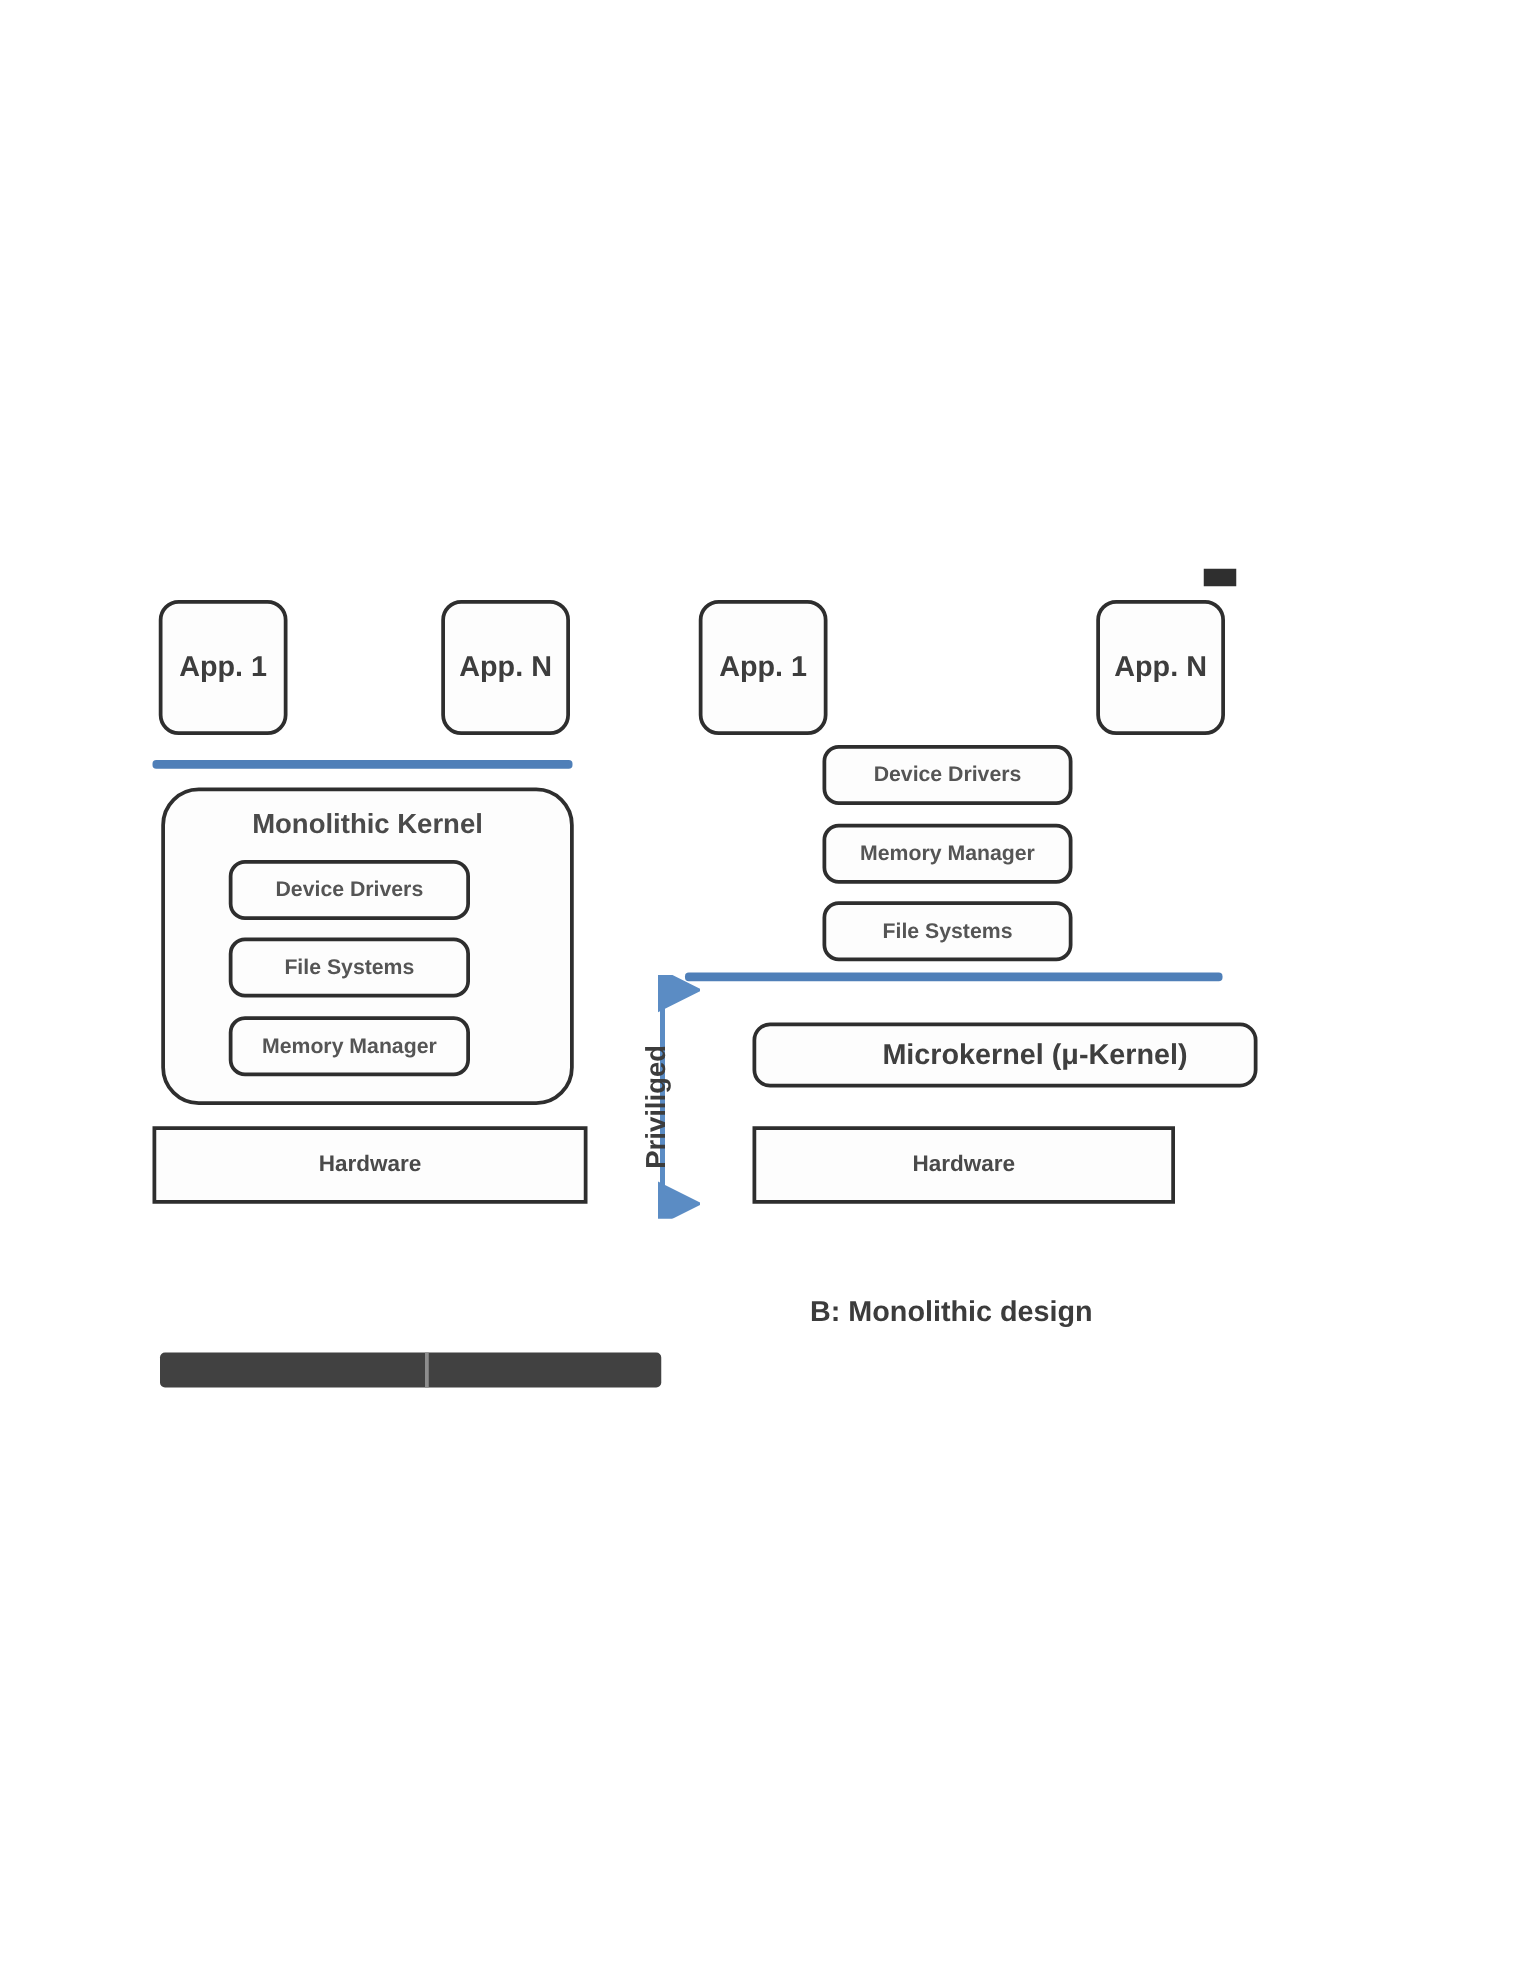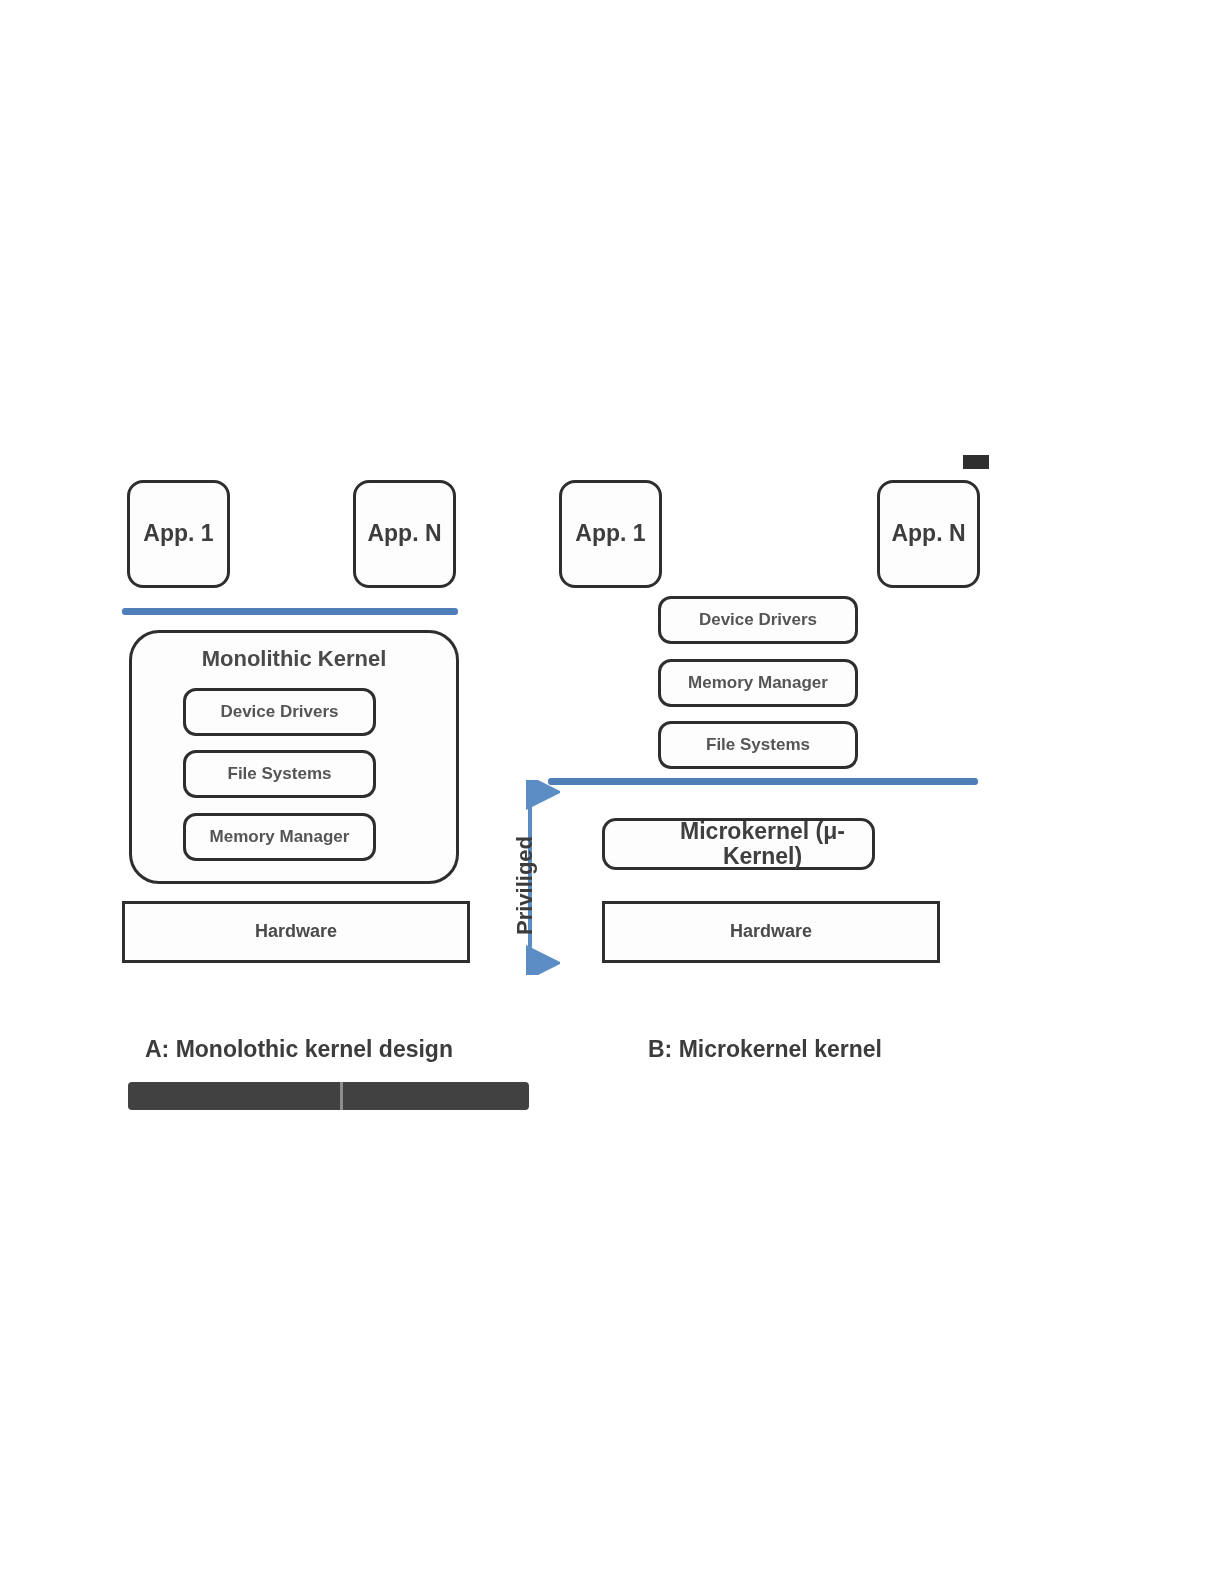"Microkernel (μ-Kernel)" div.box { width: 273px -> 404px }
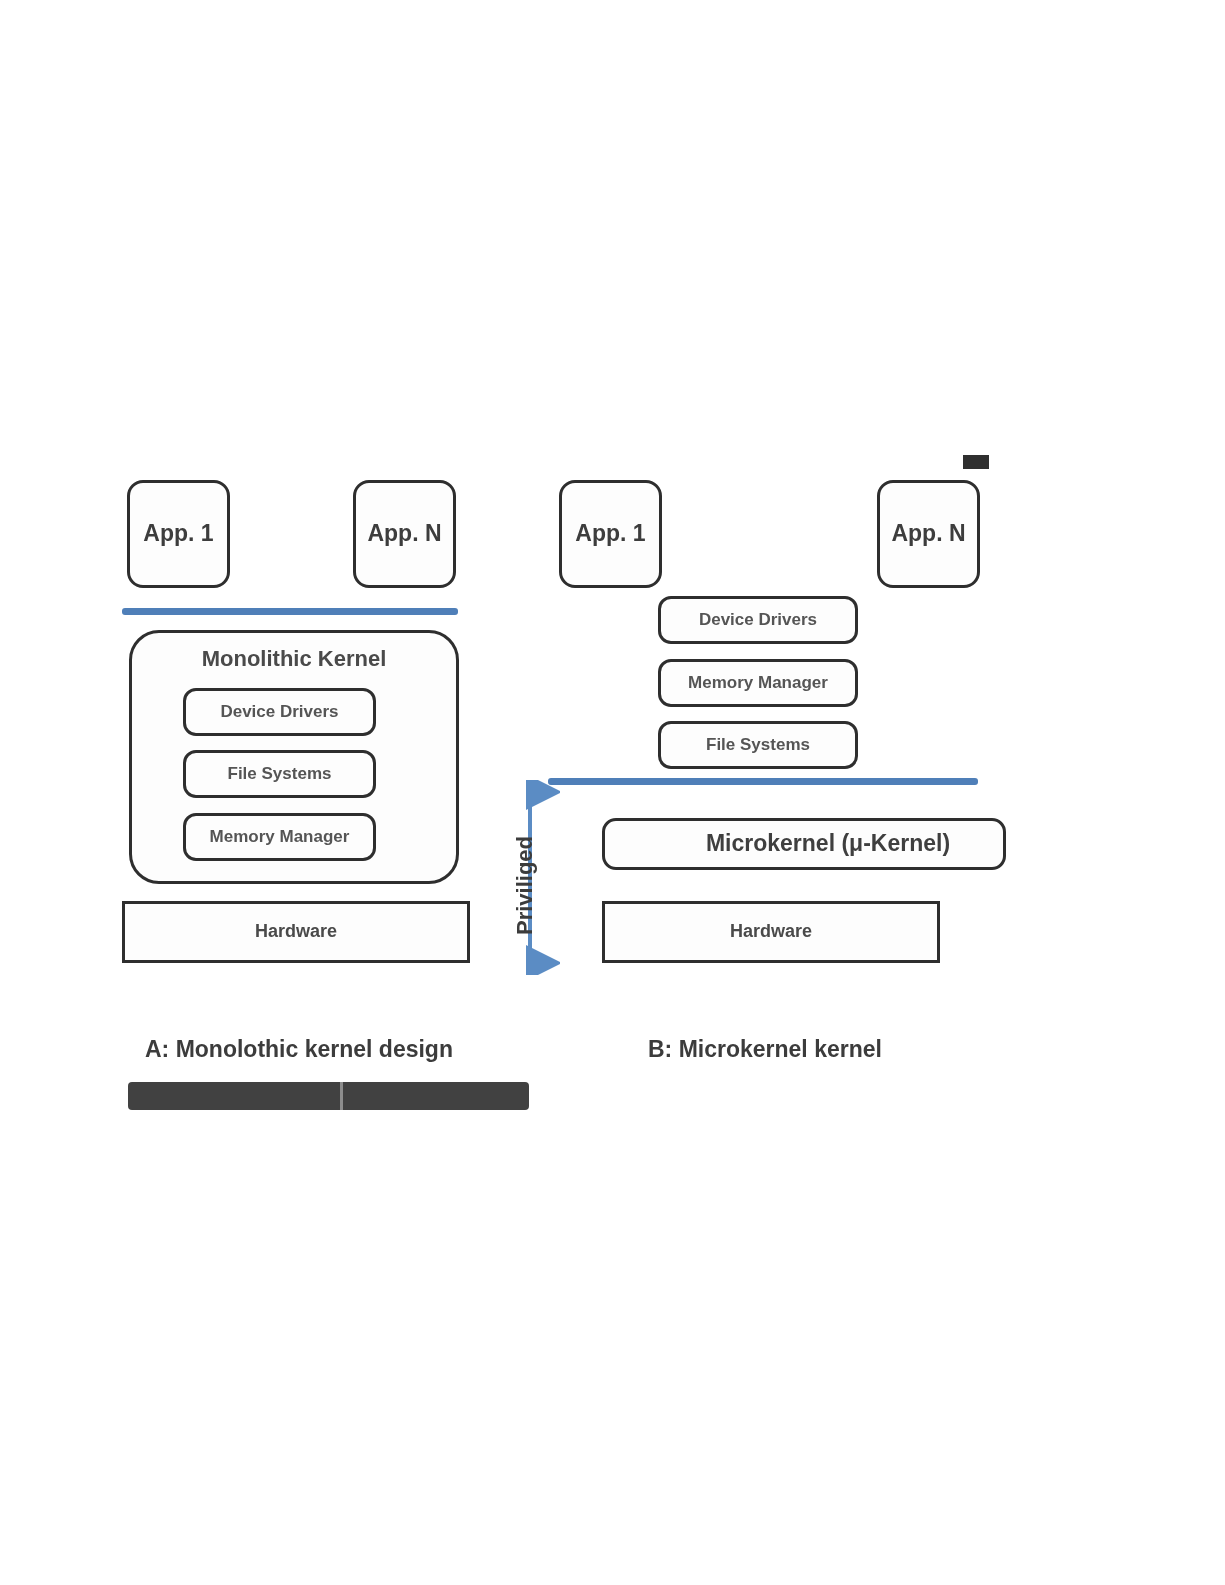"A: Monolothic kernel design" div.caption { html: <div>A: Monolothic kernel design</div> -> none }
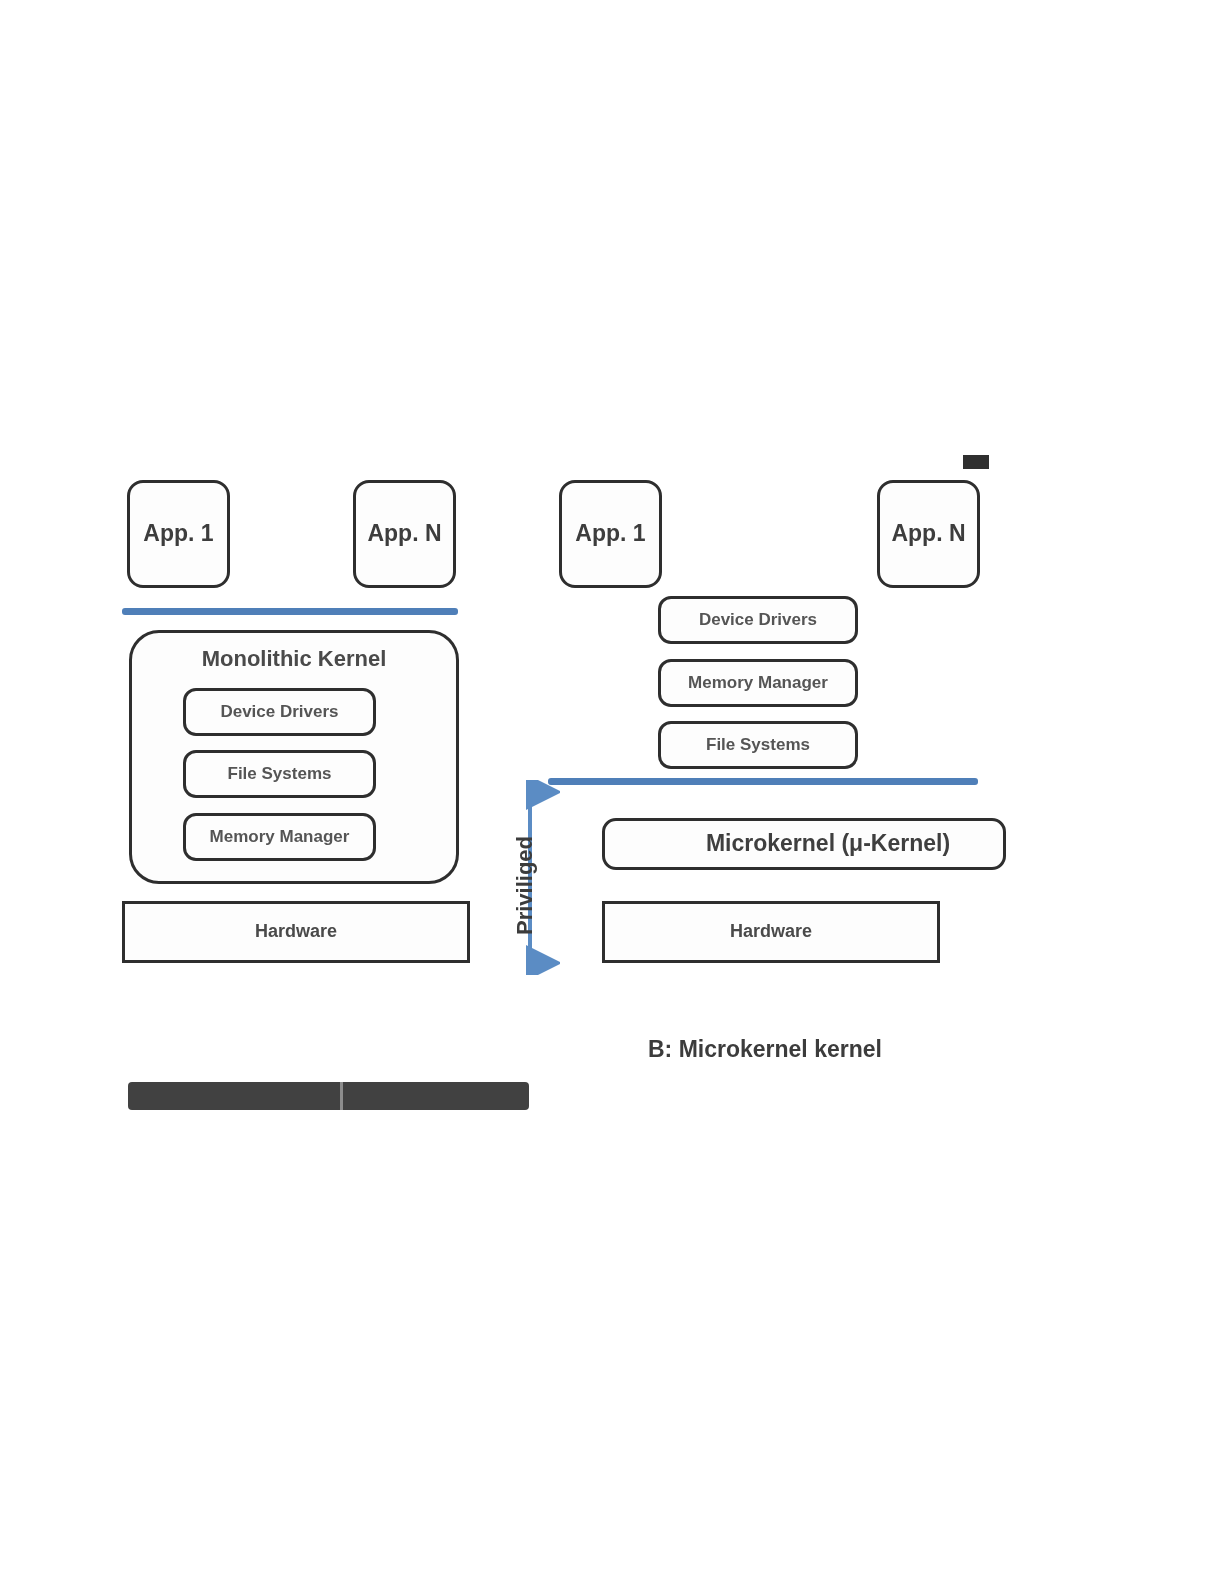"B: Microkernel kernel" div.caption { text: Microkernel kernel -> Monolithic design }
